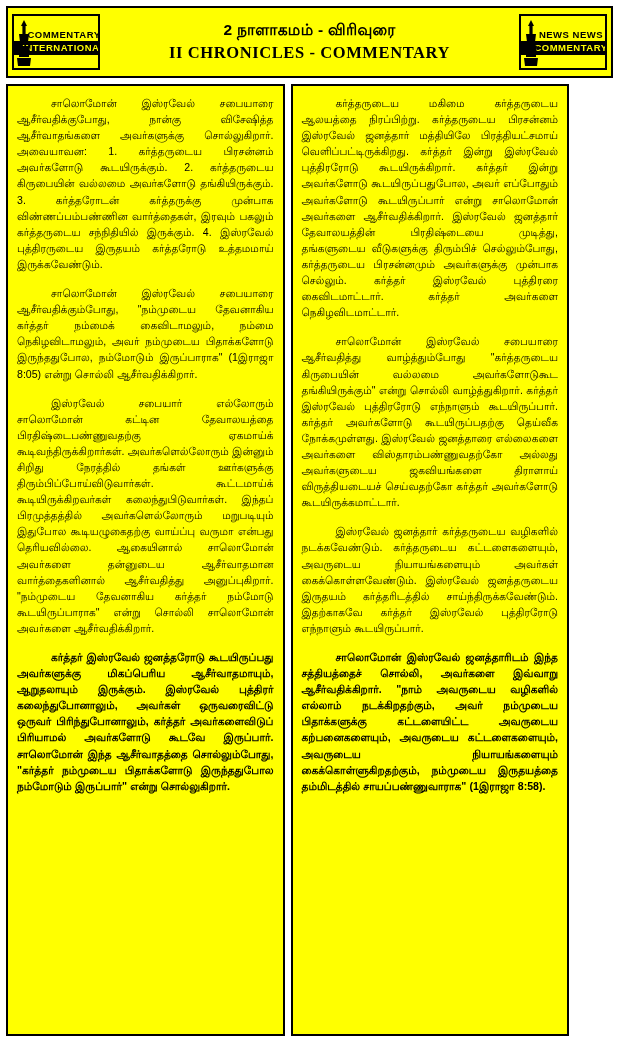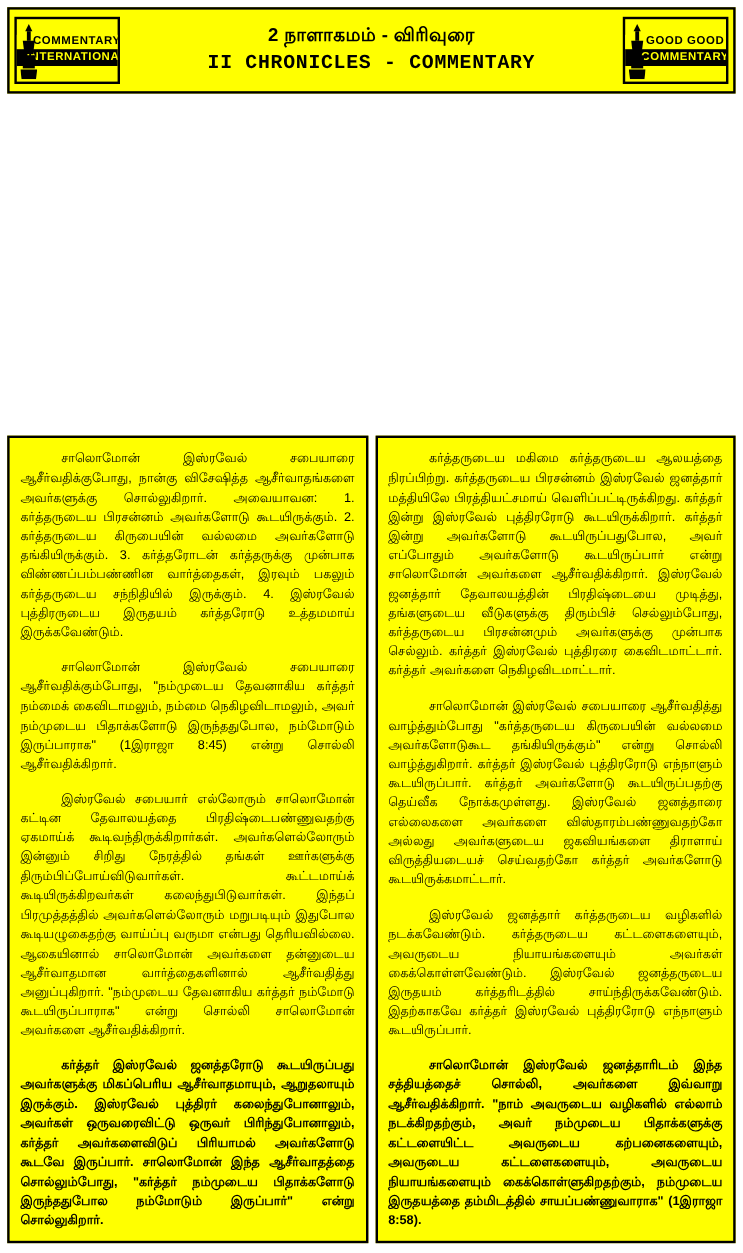"GOOD GOOD" div.logo-top { text: GOOD GOOD -> NEWS NEWS }
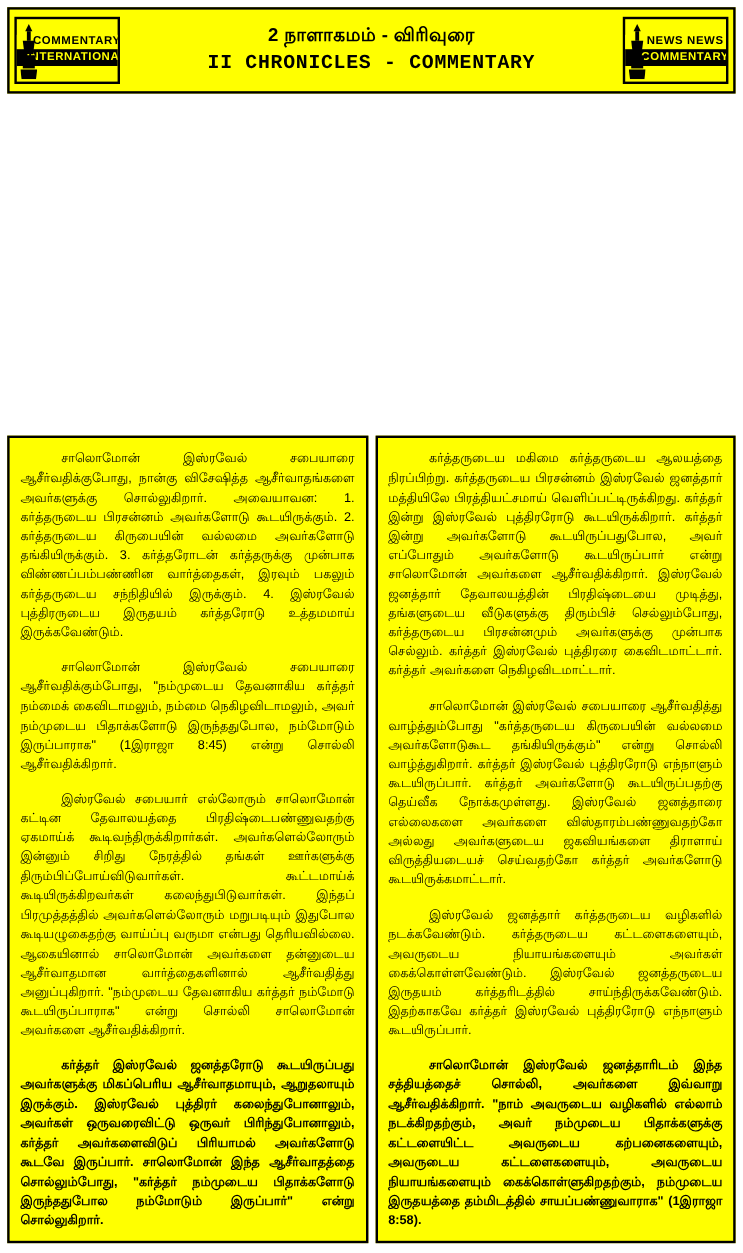"II CHRONICLES - COMMENTARY" .title-en { font-family: Liberation Mono, monospace -> Liberation Serif, serif }
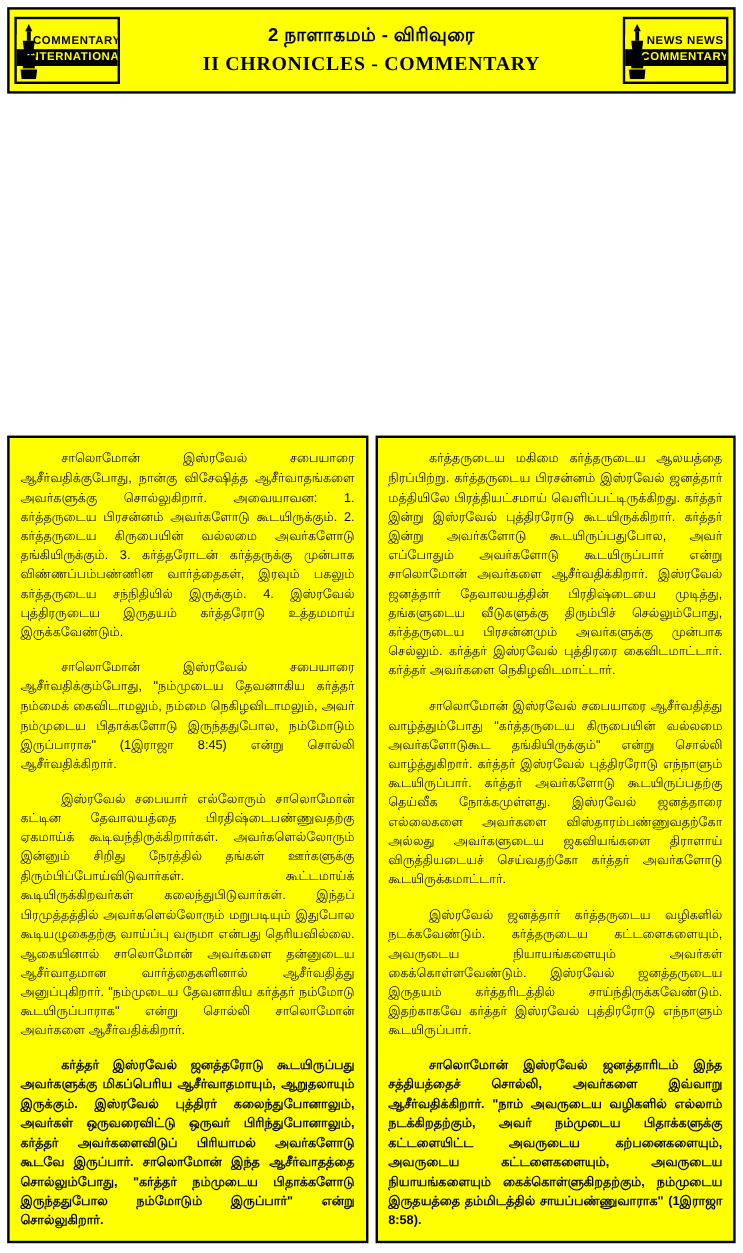"சாலொமோன் இஸ்ரவேல் சபையாரை" .body-wrap { align-items: flex-end -> none; width: 607px -> 563px }
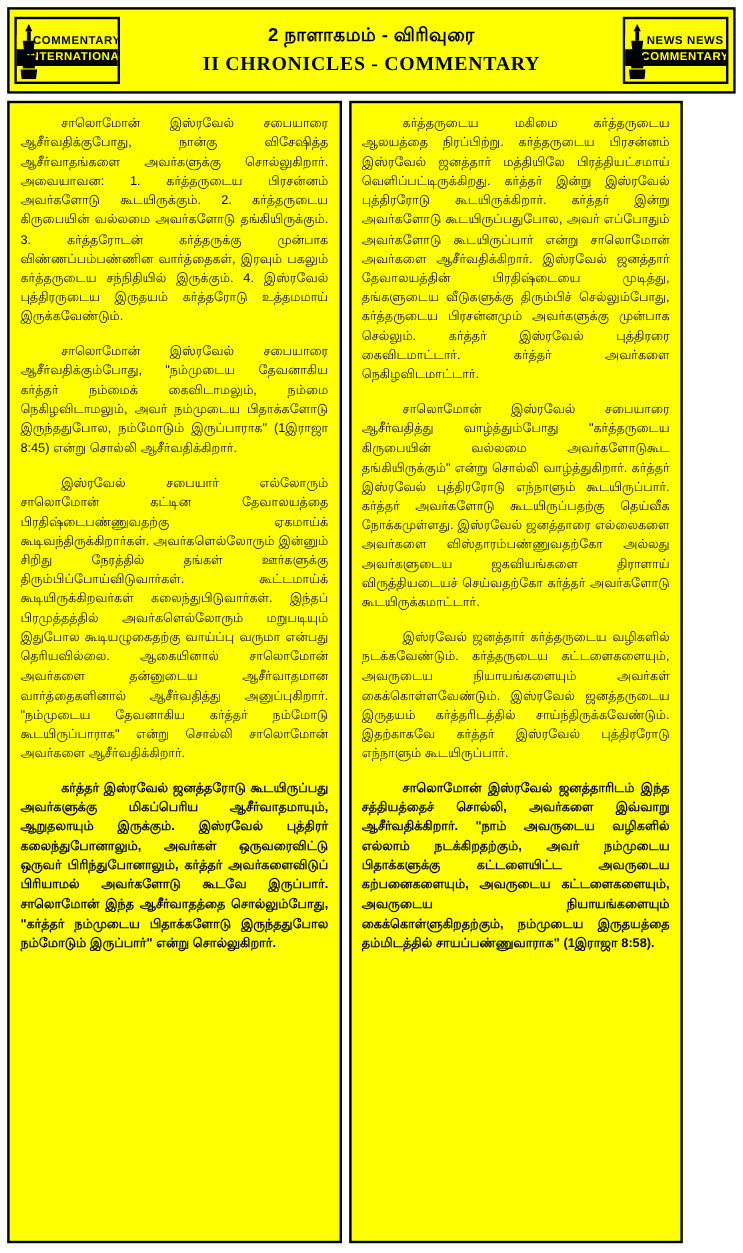"சாலொமோன் இஸ்ரவேல் சபையாரை ஆசீர்வதிக்கும்போது," p.para { text: 8:45 -> 8:05 }
